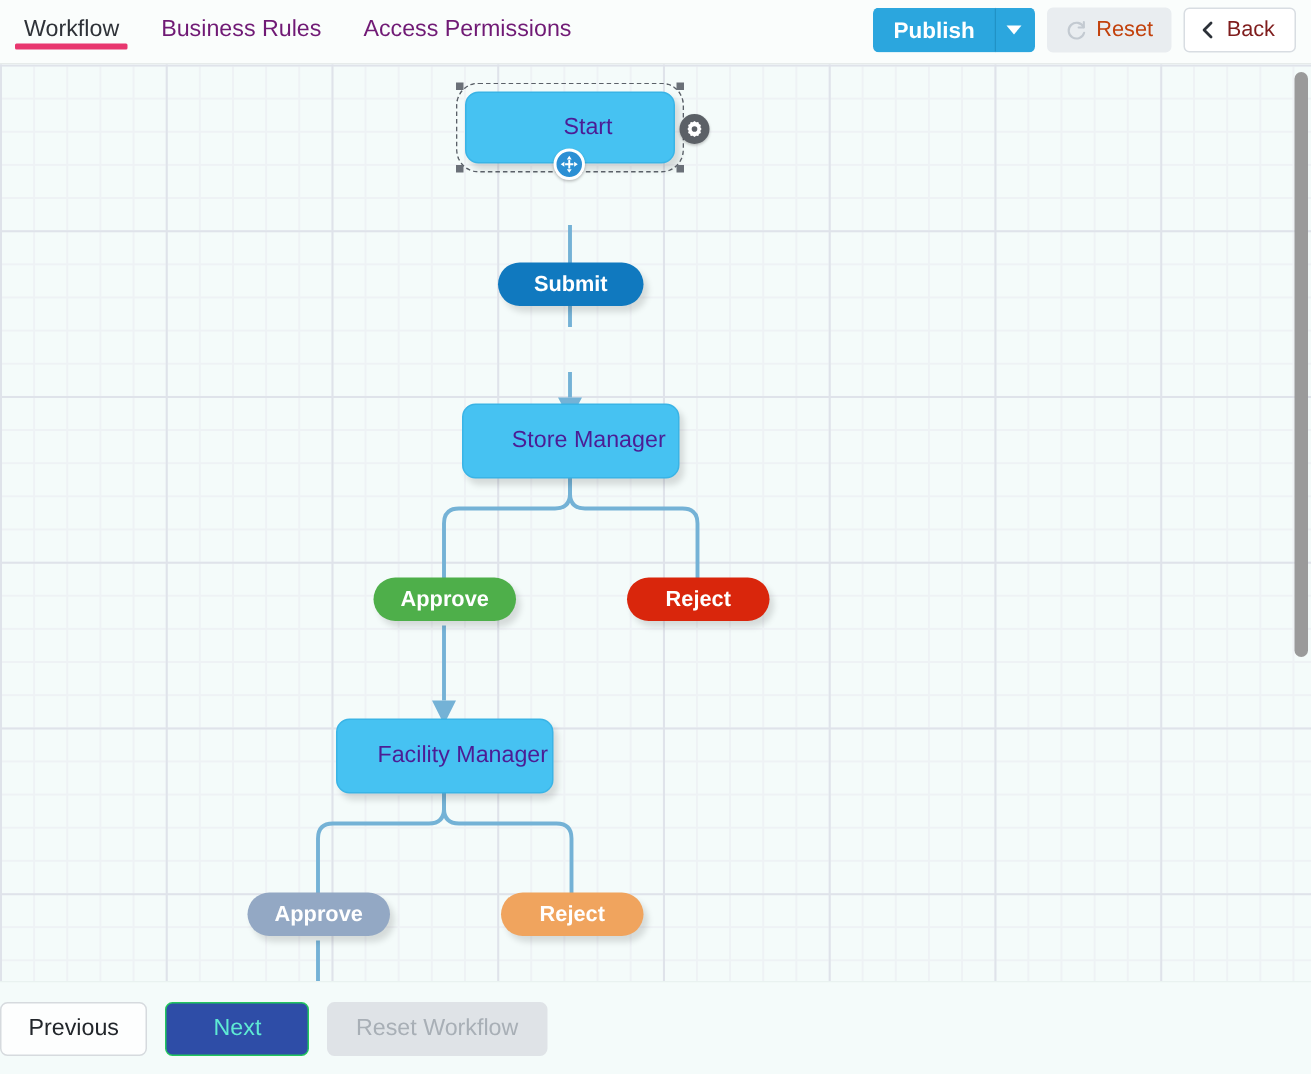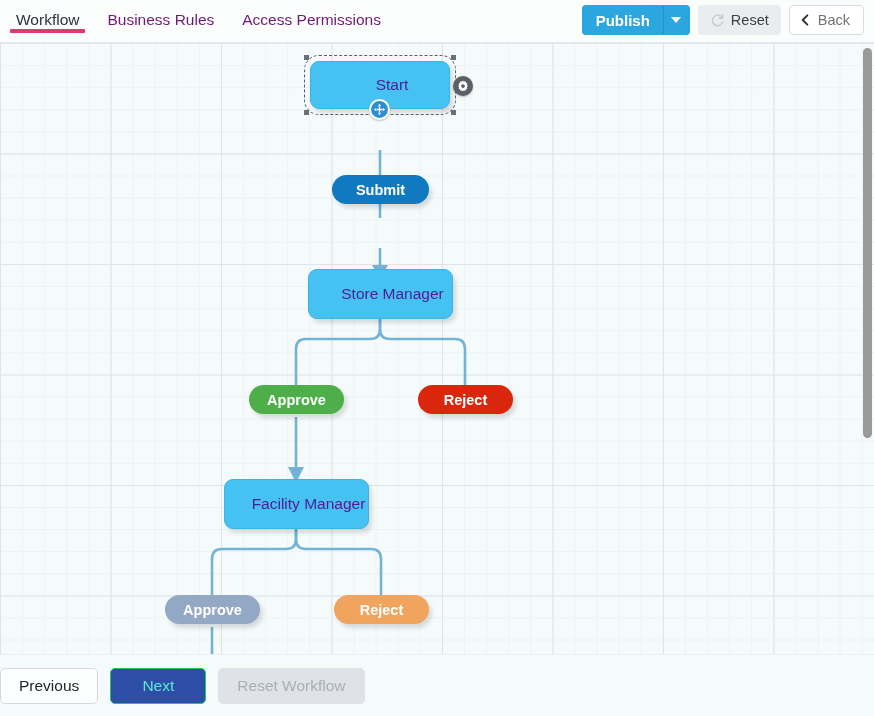"Reset" .btn-disabled { color: #404040 -> #c2410c }
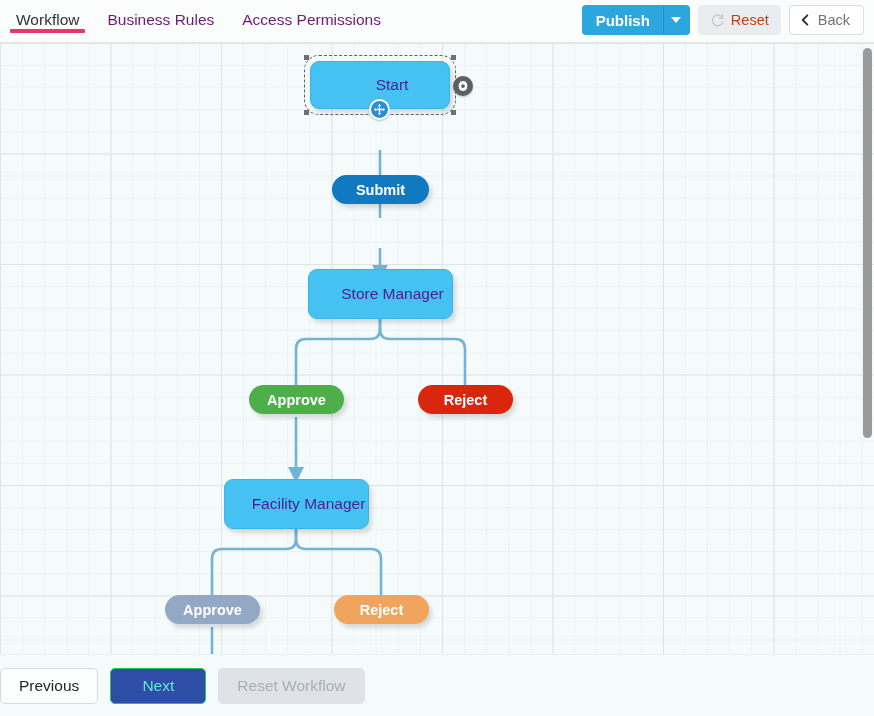"Back" .btn-back { color: #737373 -> #7f1d1d }
